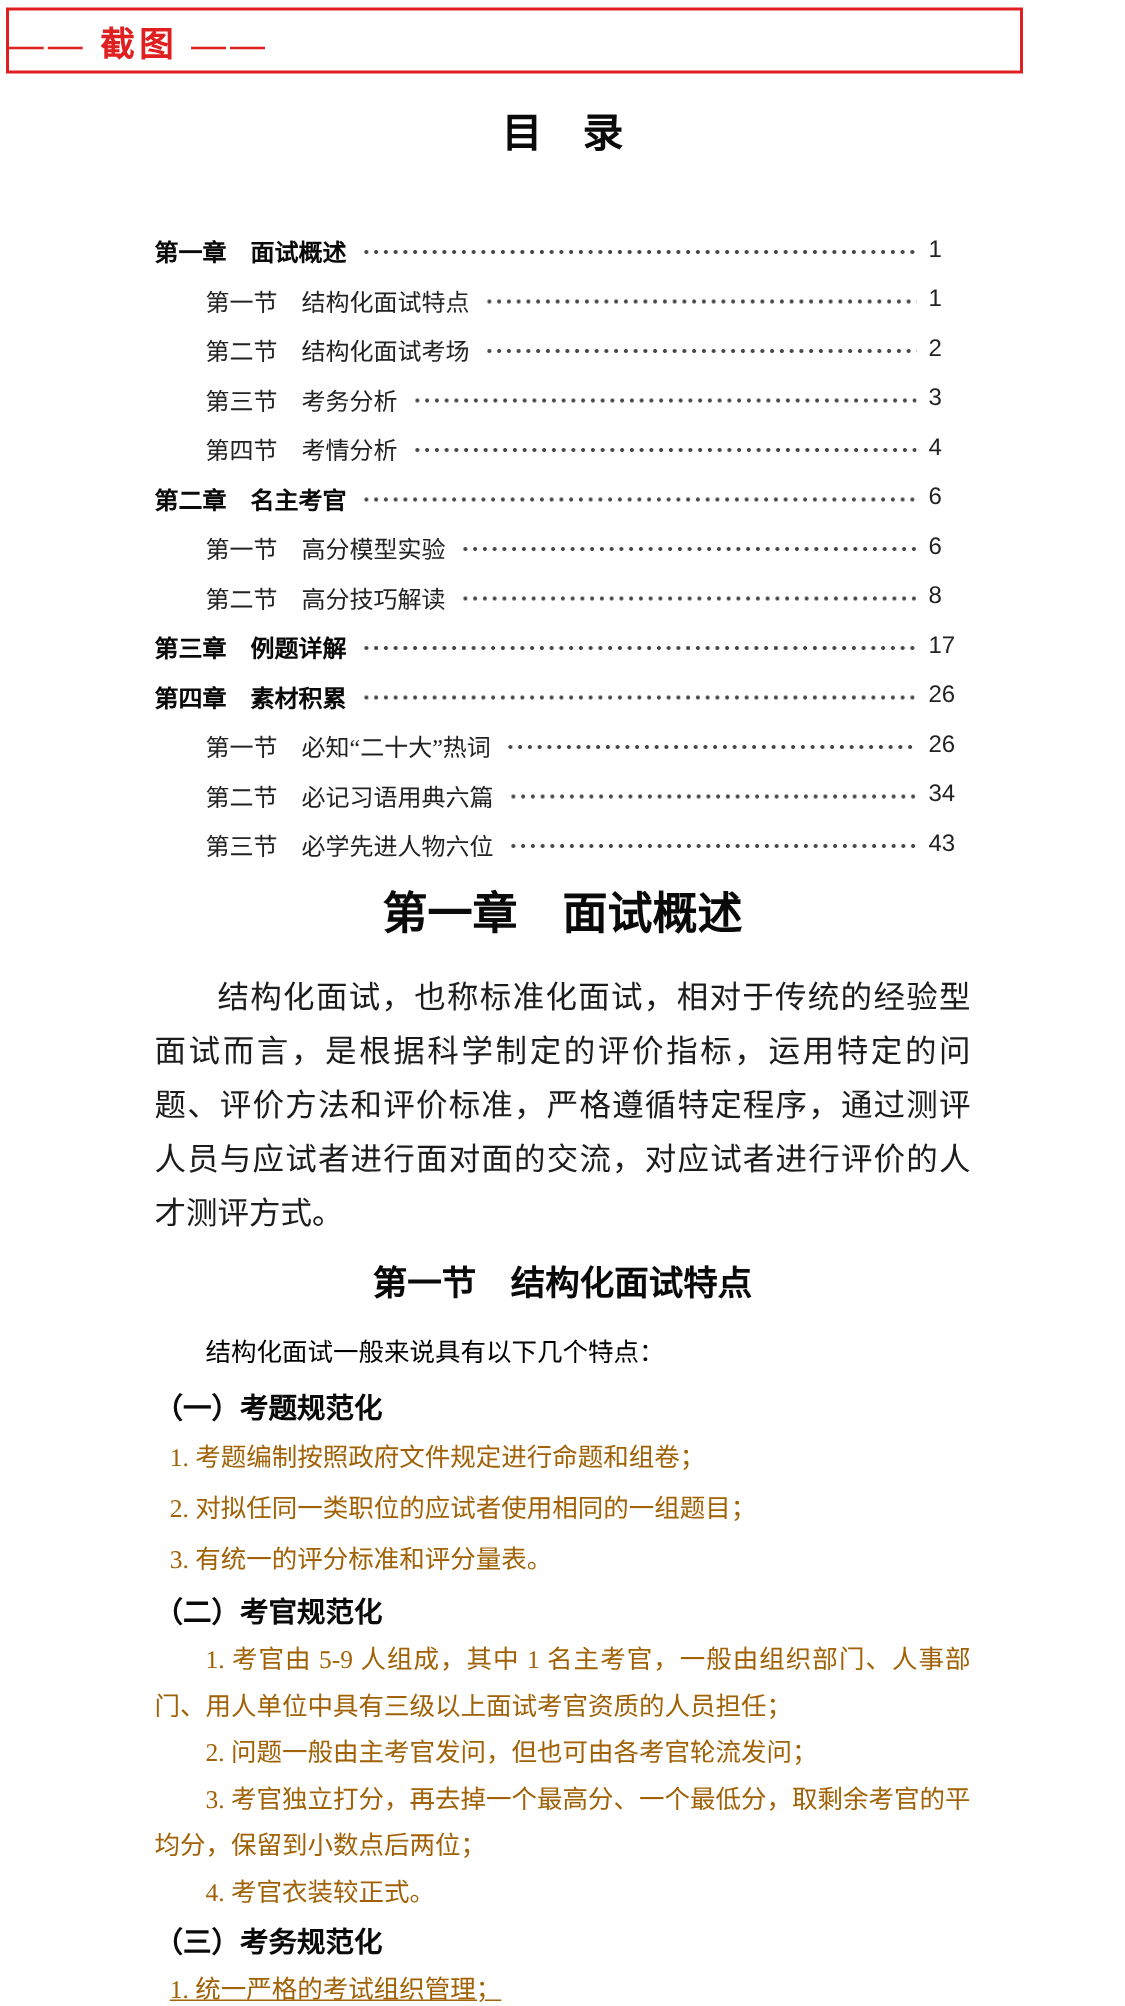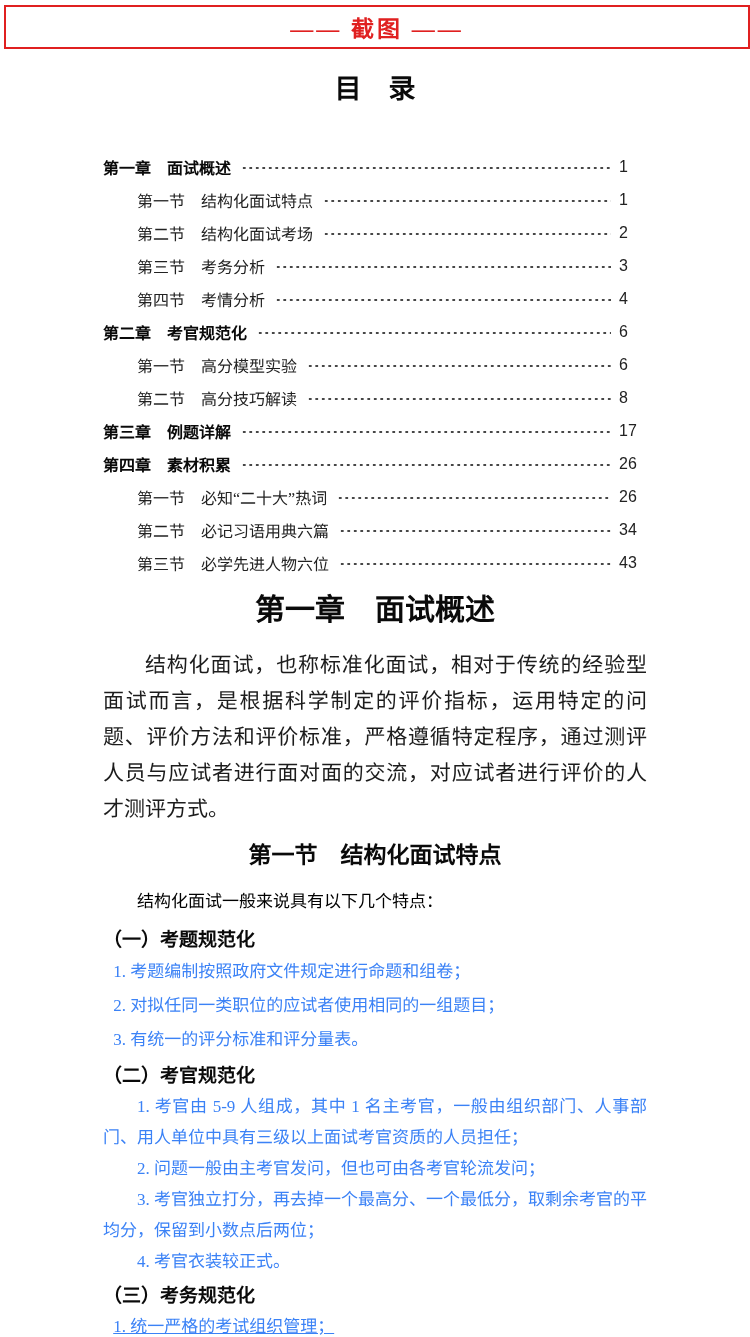"—— 截图 ——" .banner { justify-content: center -> flex-start; width: 746px -> 678px }
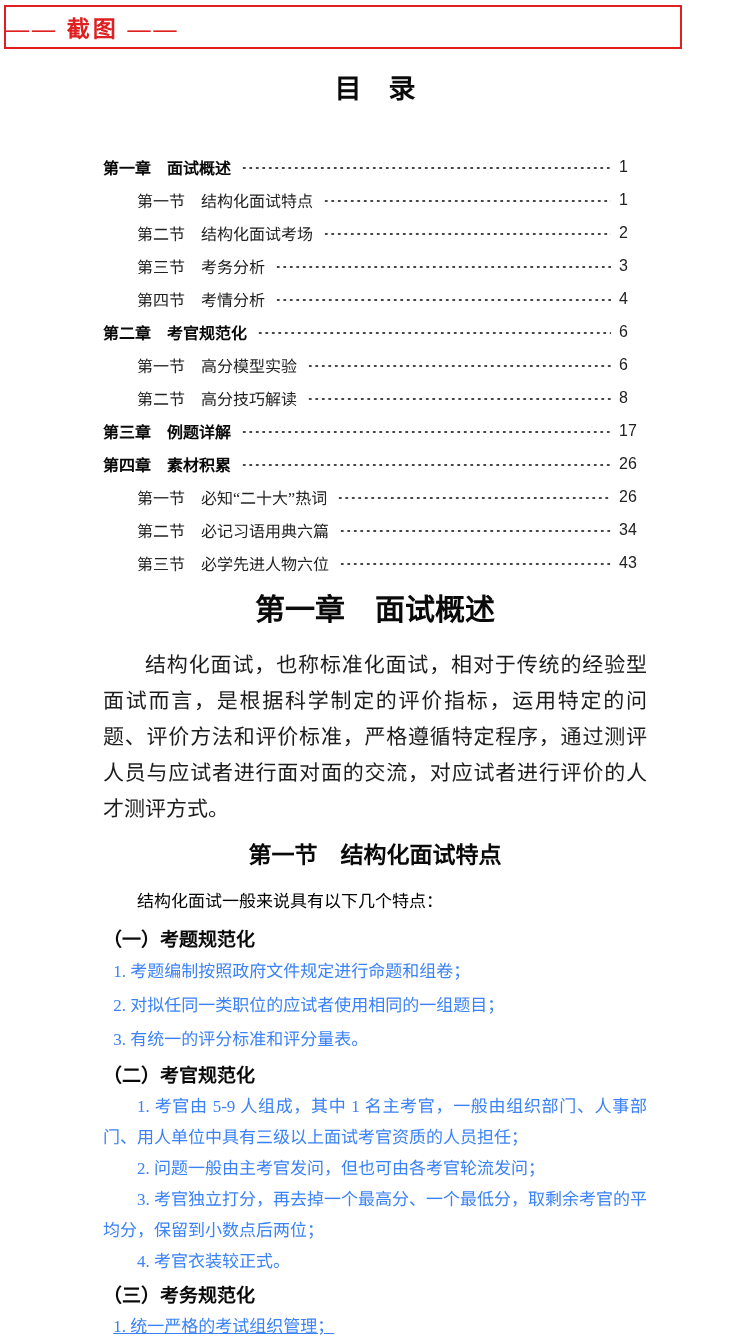"第二章 考官规范化" span.toc-label { text: 考官规范化 -> 名主考官 }
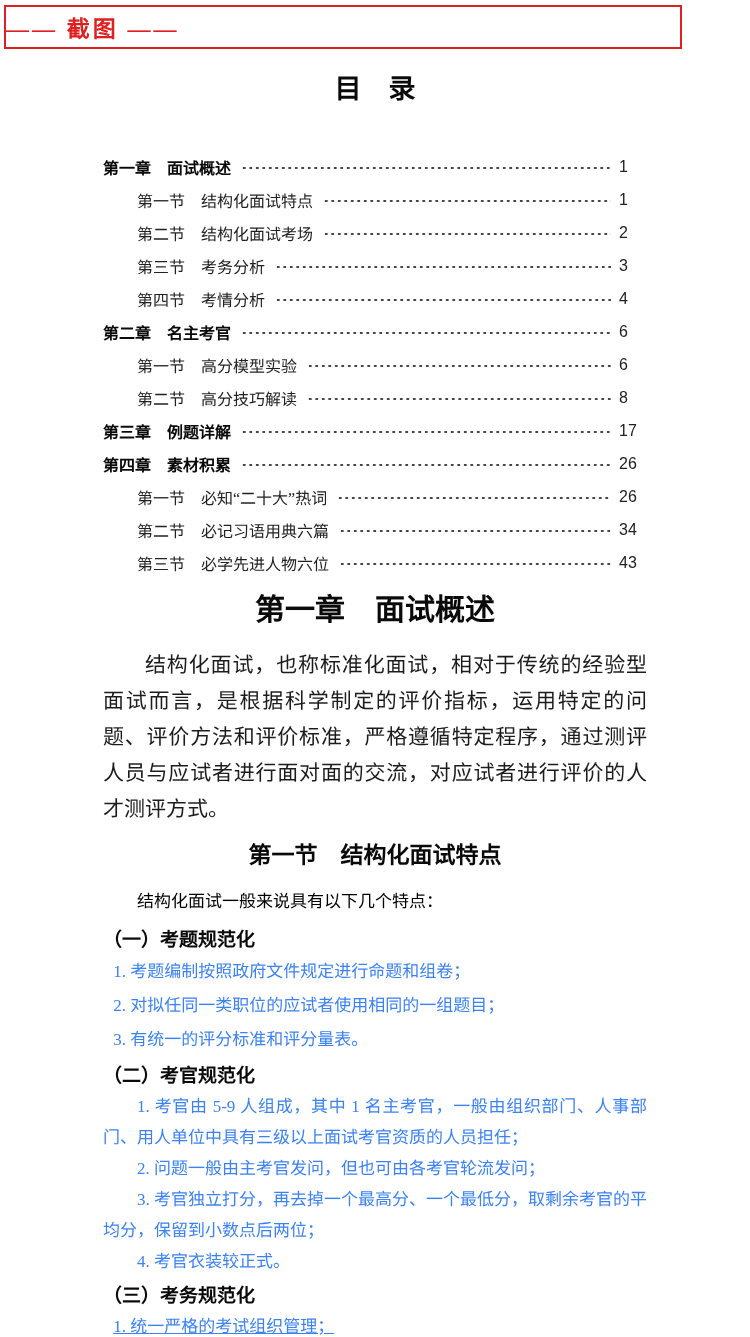"1. 考题编制按照政府文件规定进行命题和组卷；" .sub-items p { color: #3b82f6 -> #a16207 }
